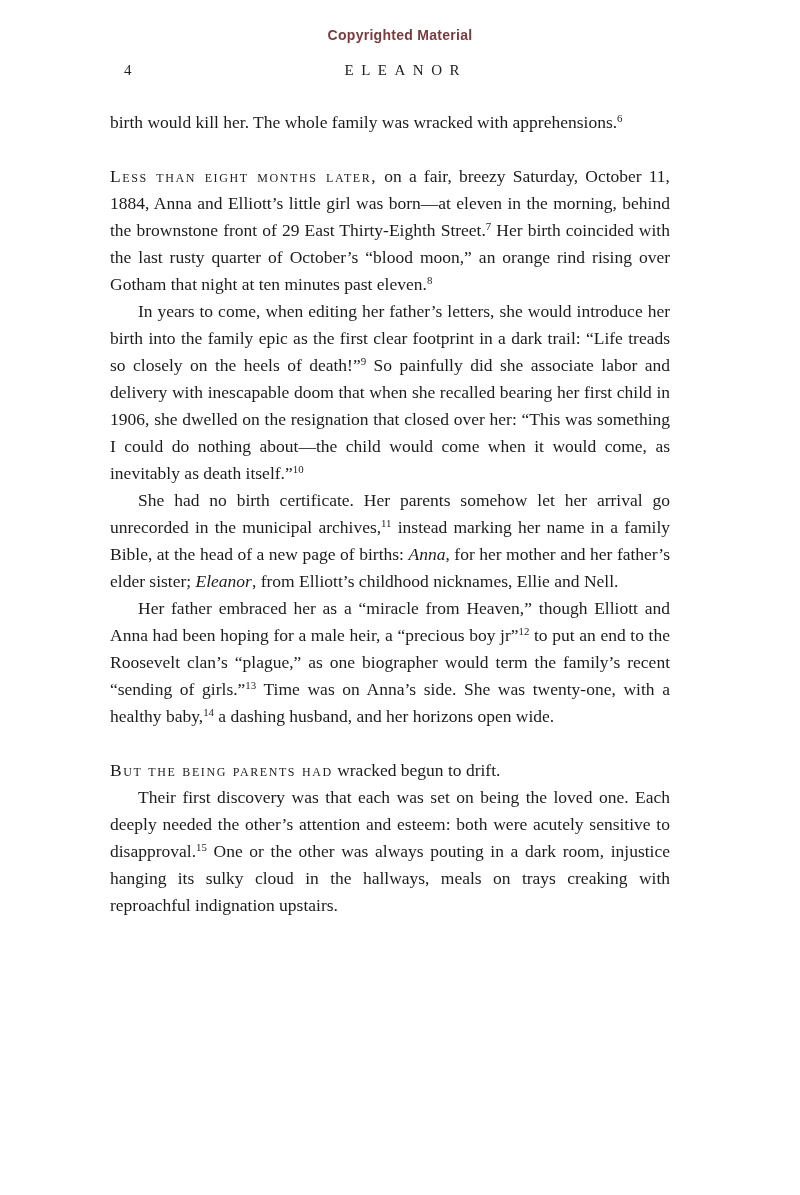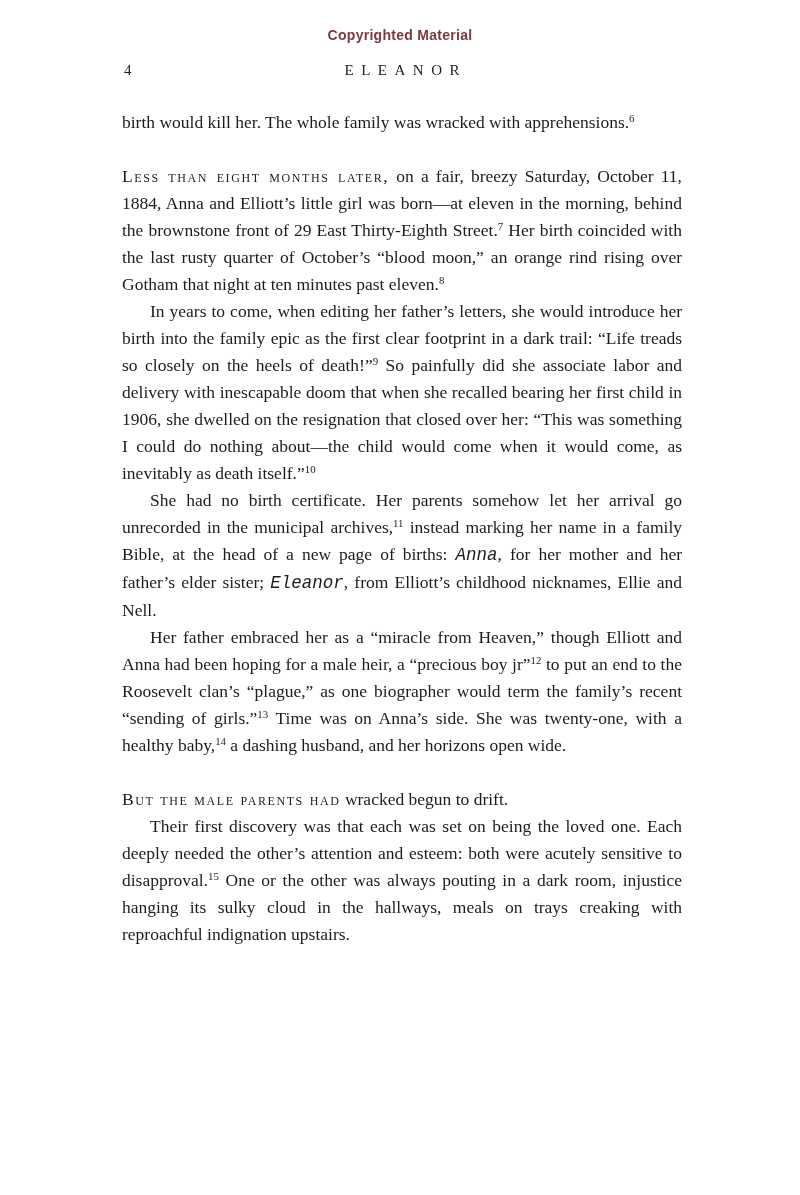"birth would kill her. The" .page-body { left: 122px -> 110px }
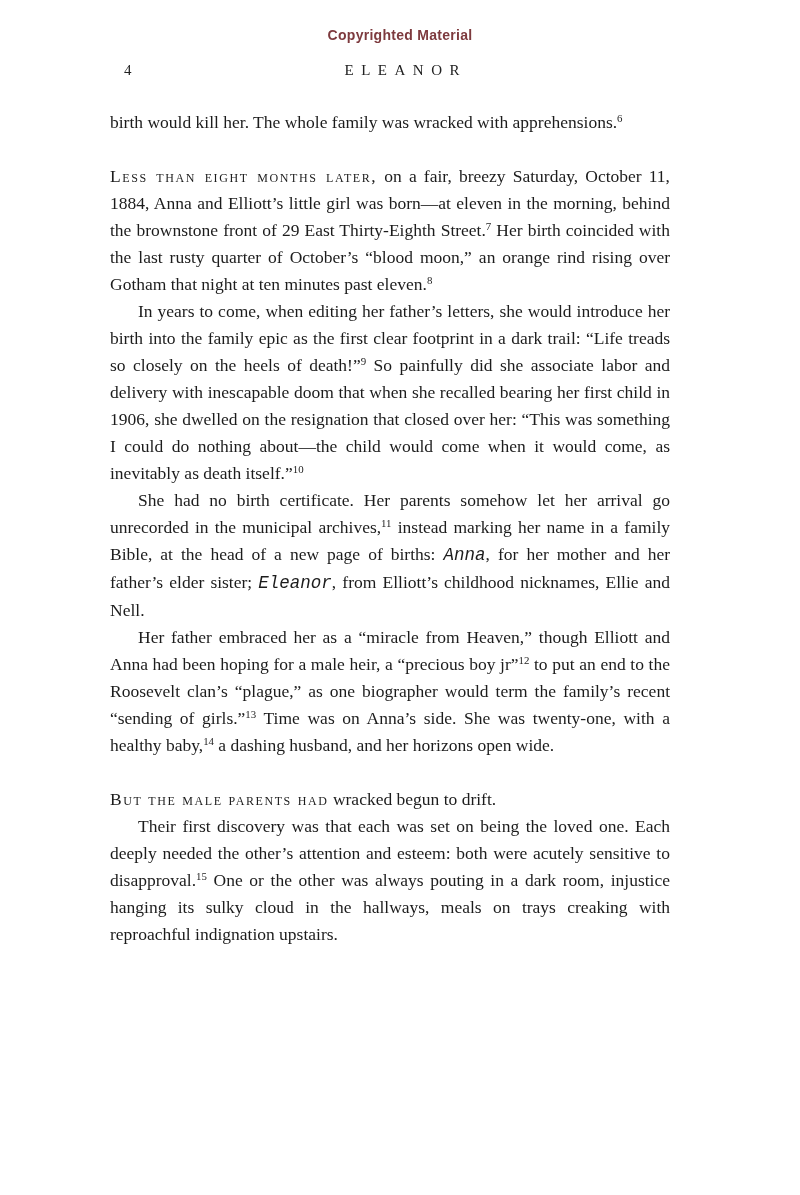"Anna" em.ital { font-family: Liberation Mono, monospace -> none }
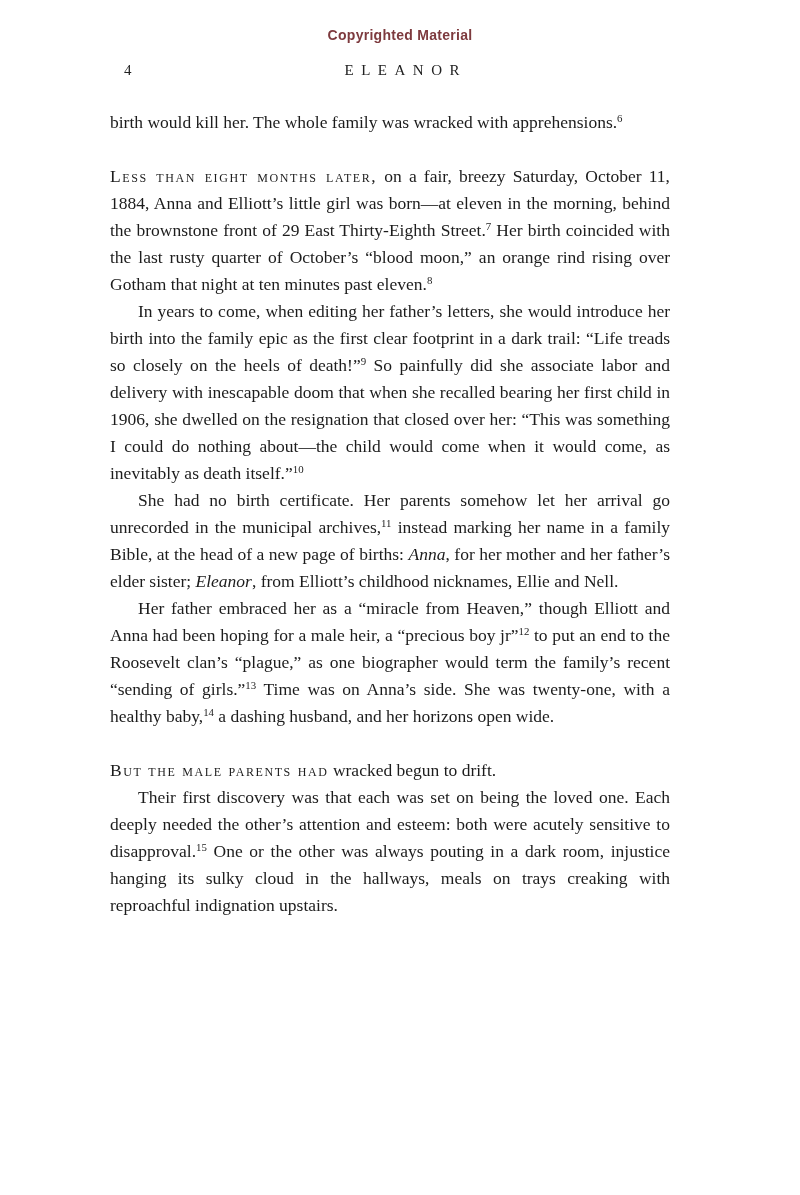"But the male parents had" span.smallcaps { text: male -> being }
